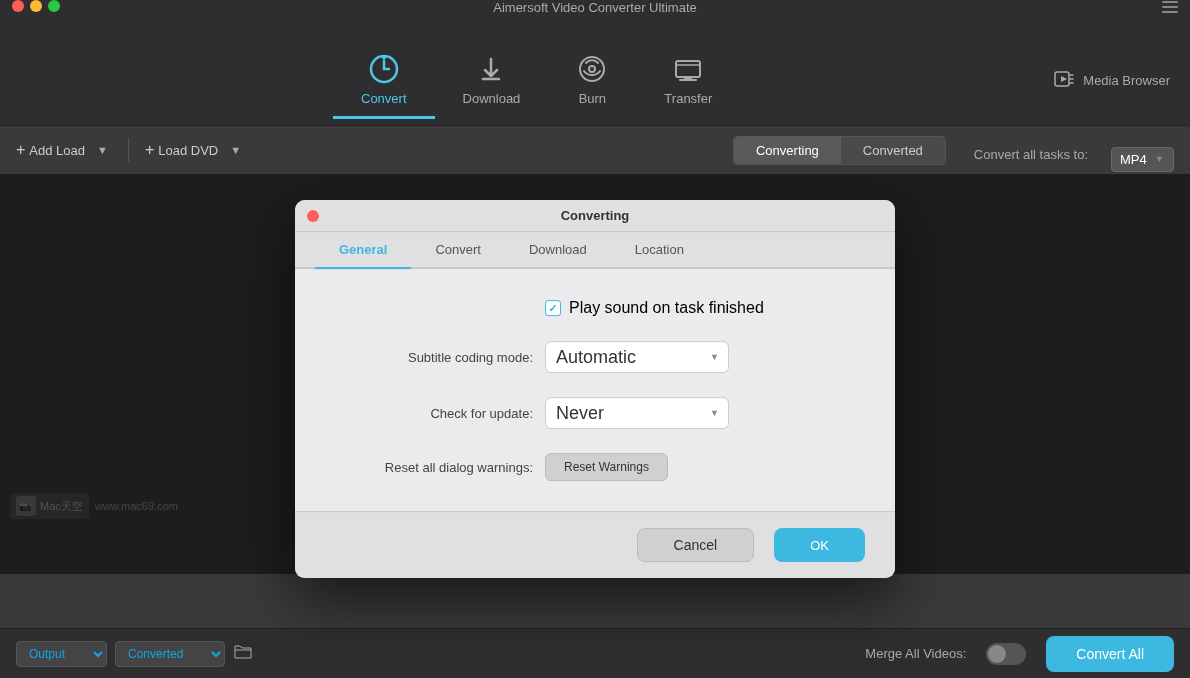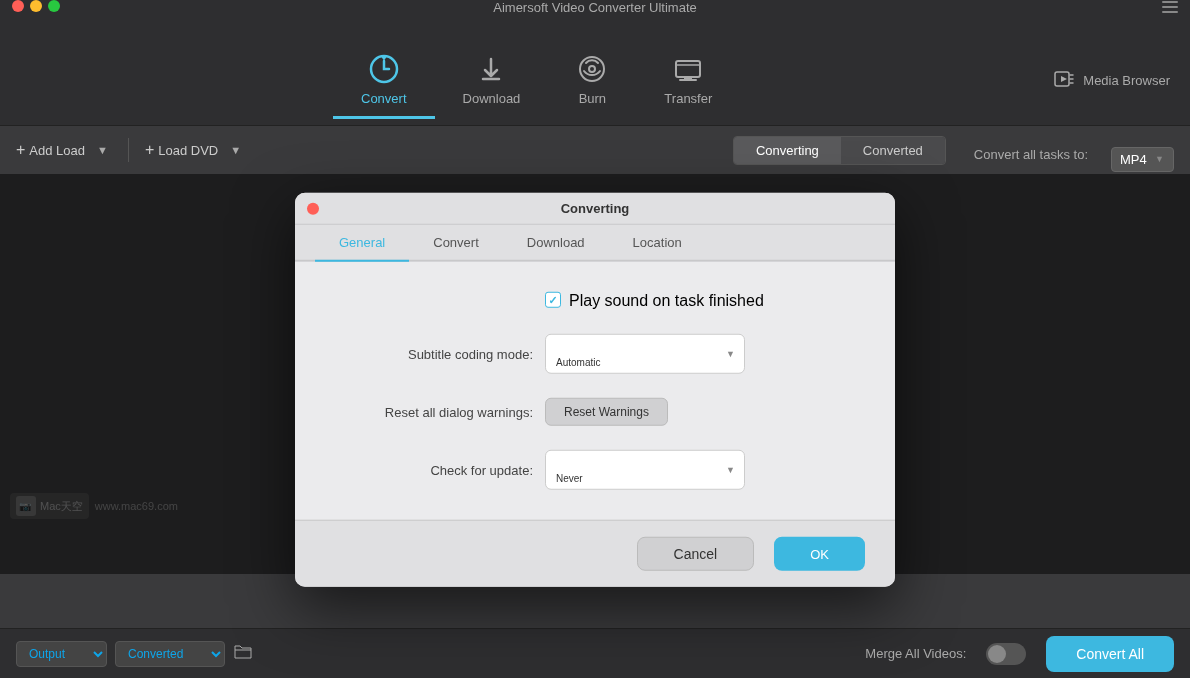"General" .modal-tab.active { font-weight: 400 -> 700 }
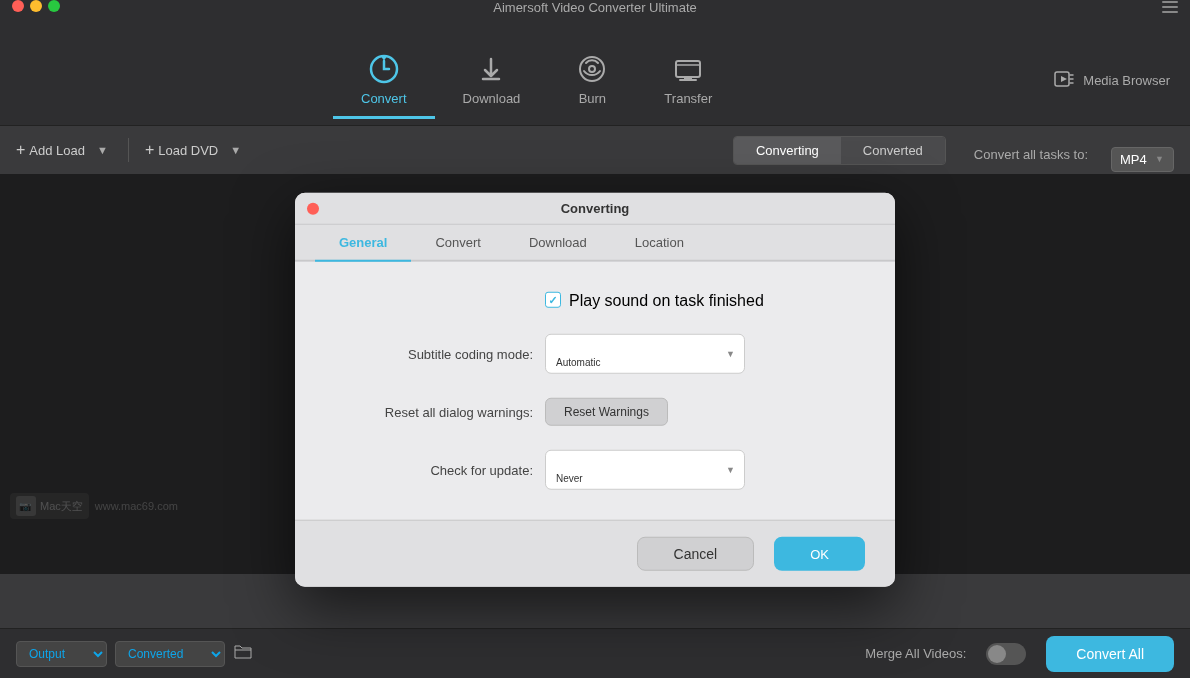"Play sound on task finished" .checkbox-row { align-items: flex-start -> center }
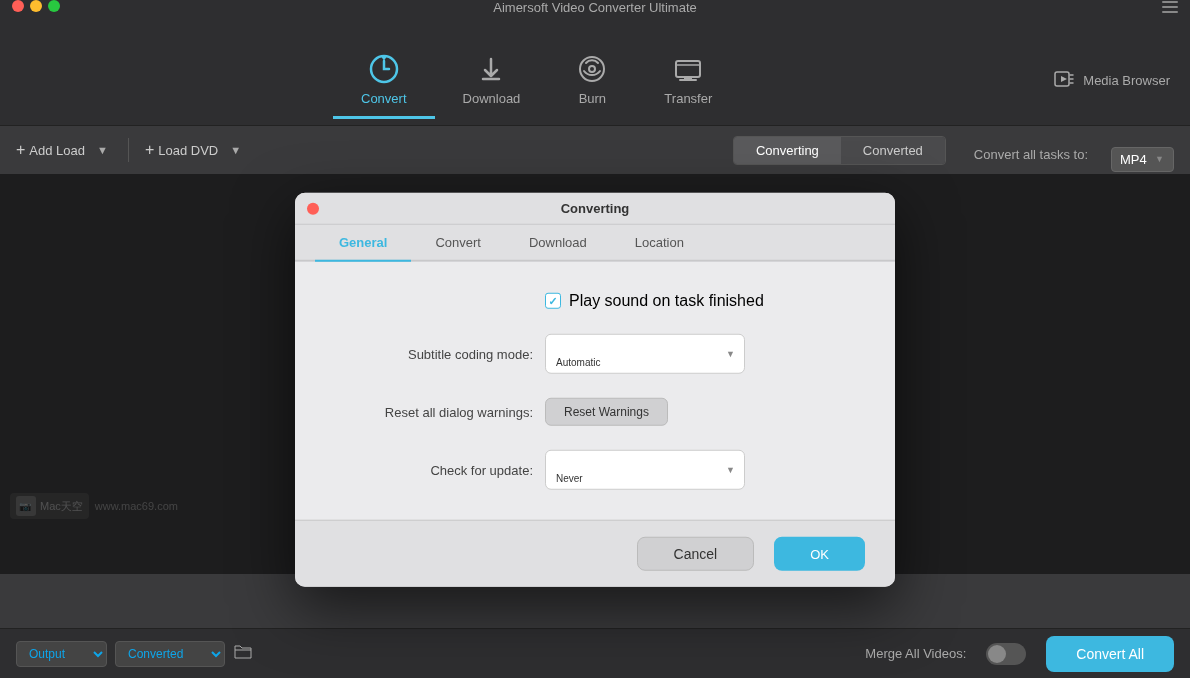"Automatic" .pref-dropdown { font-size: 10px -> 18px; padding: 22px 28px 5px 10px -> 5px 28px 5px 10px; width: 200px -> 184px }
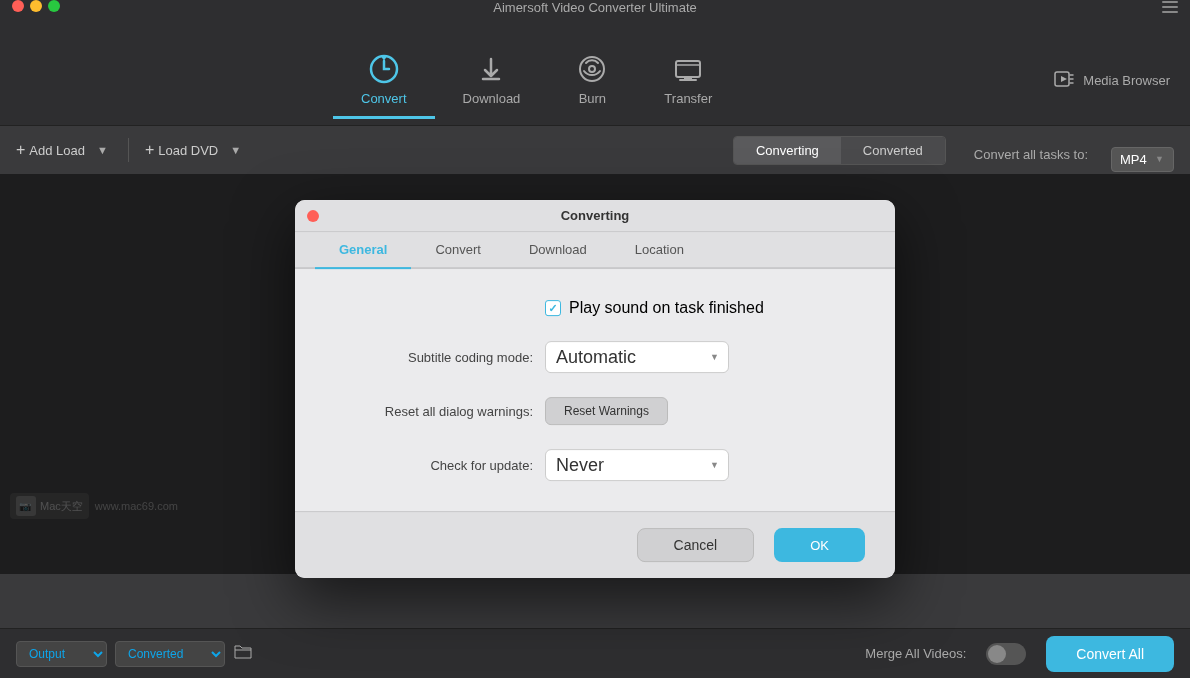"Reset all dialog warnings:" div.pref-row { order: before "Check for update:" -> after "Check for update:" }
